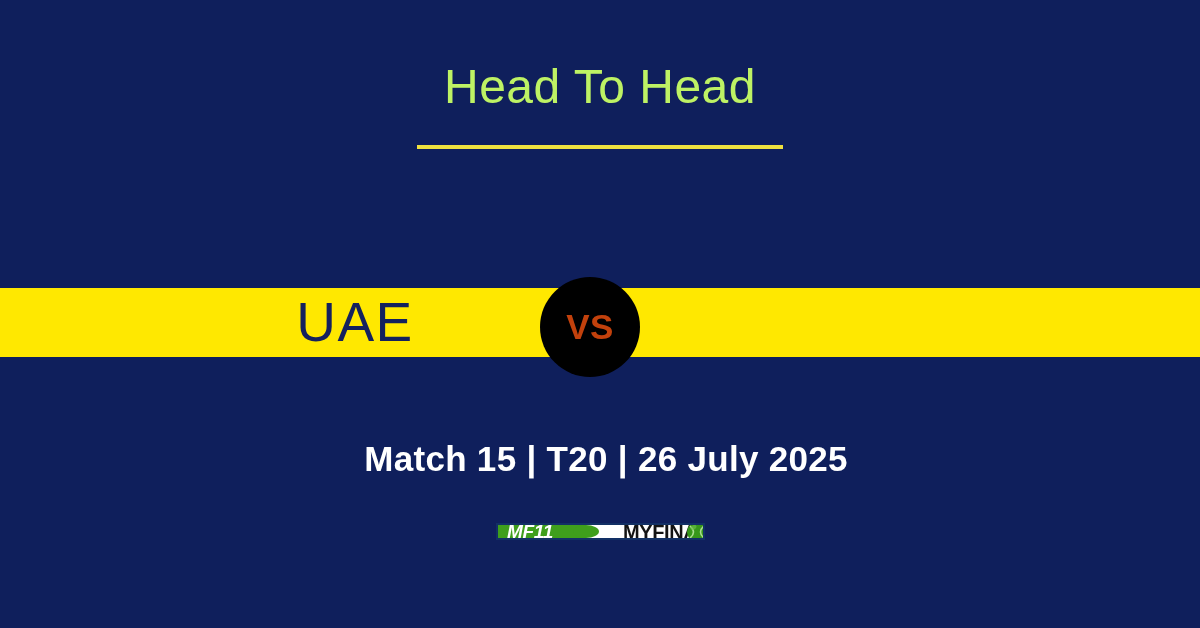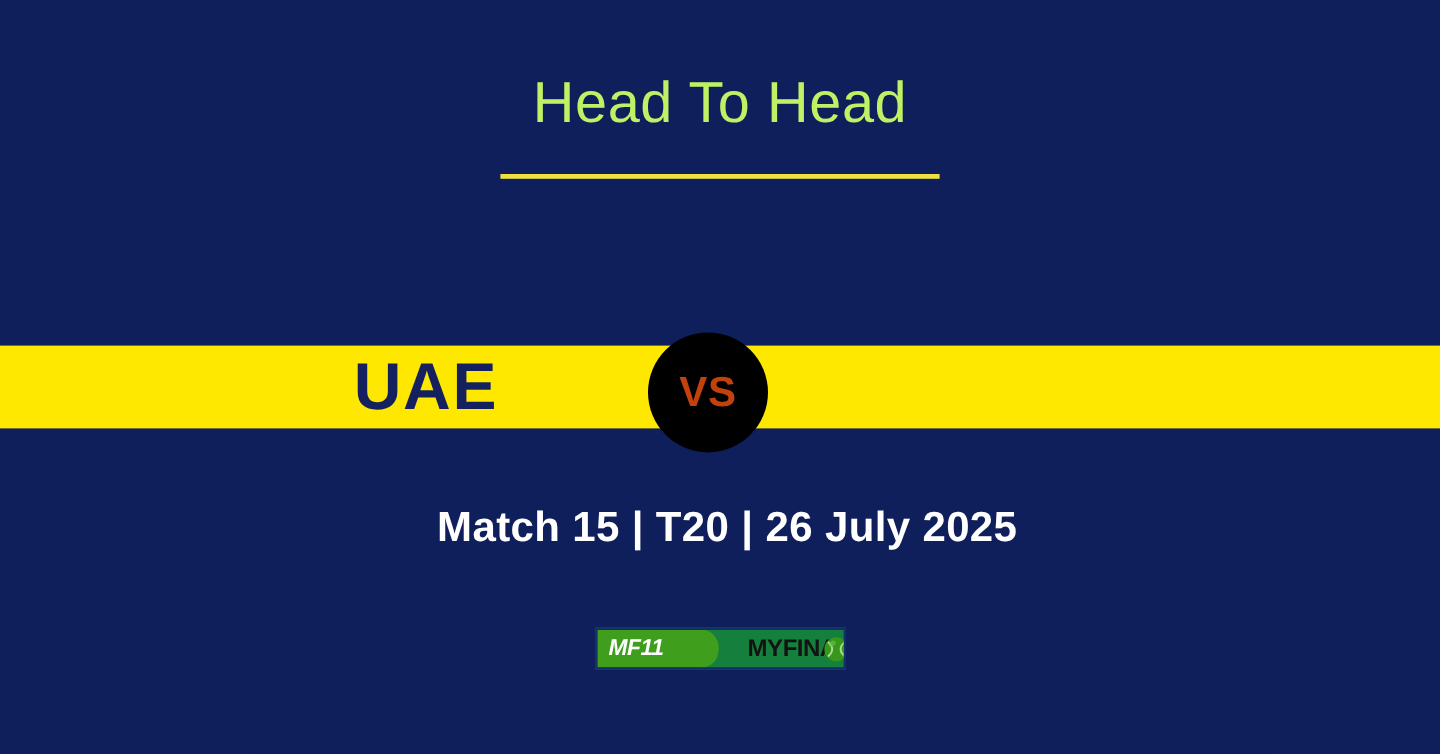"UAE" .team-name { font-weight: bold -> normal }
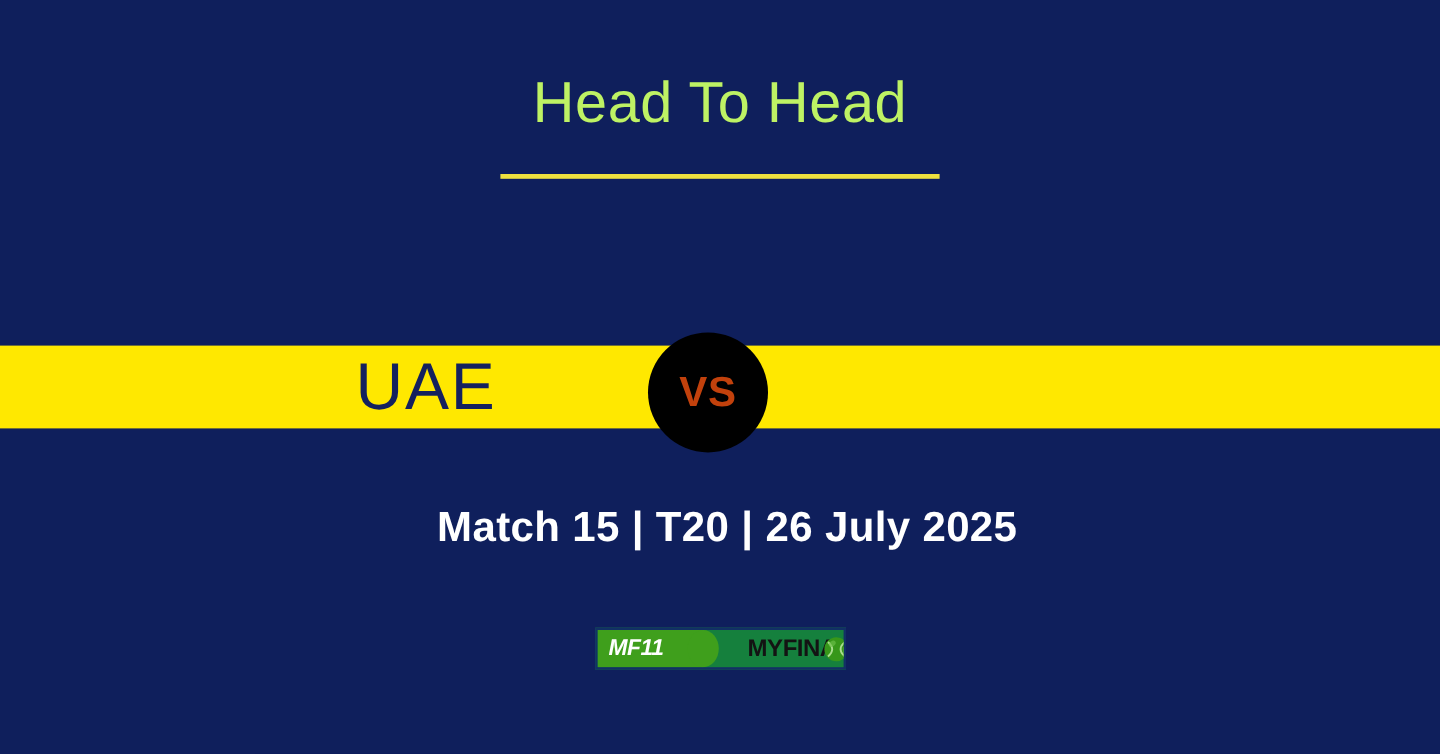"Match 15 | T20 |" .match-meta { top: 418px -> 437px }
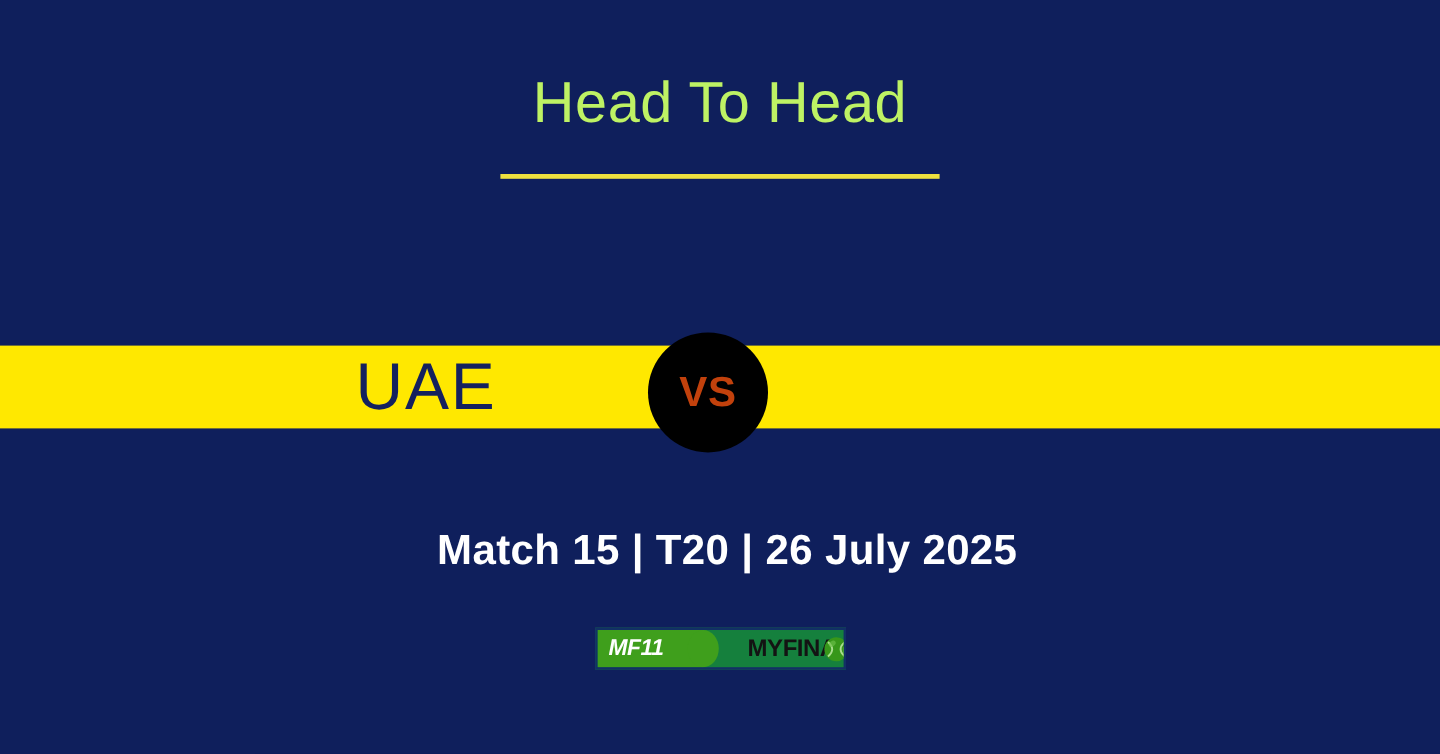"MF11" .brand-logo { background: #15803d -> #ffffff; height: 35px -> 17px }
